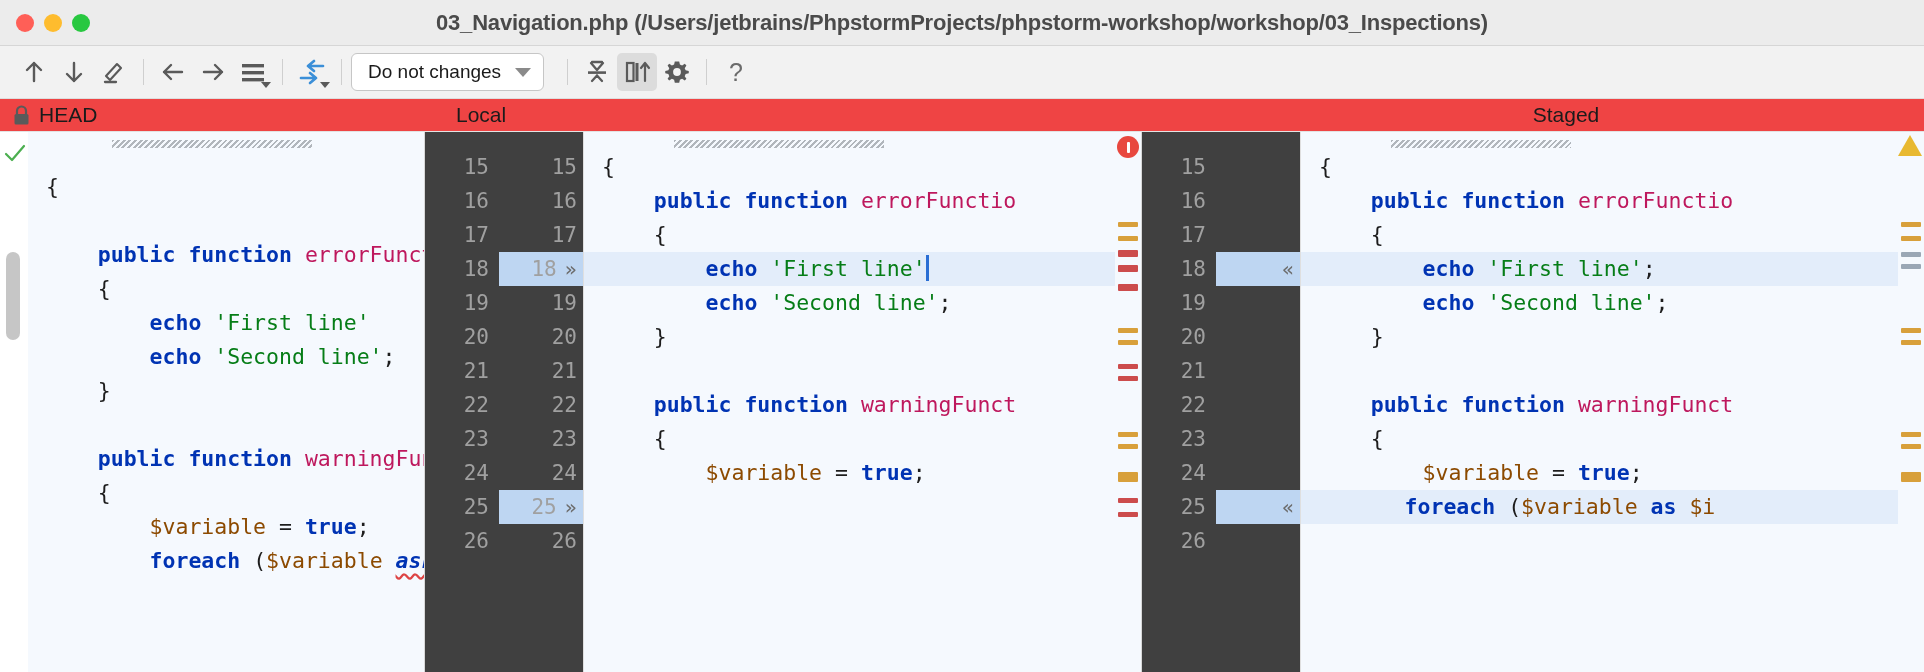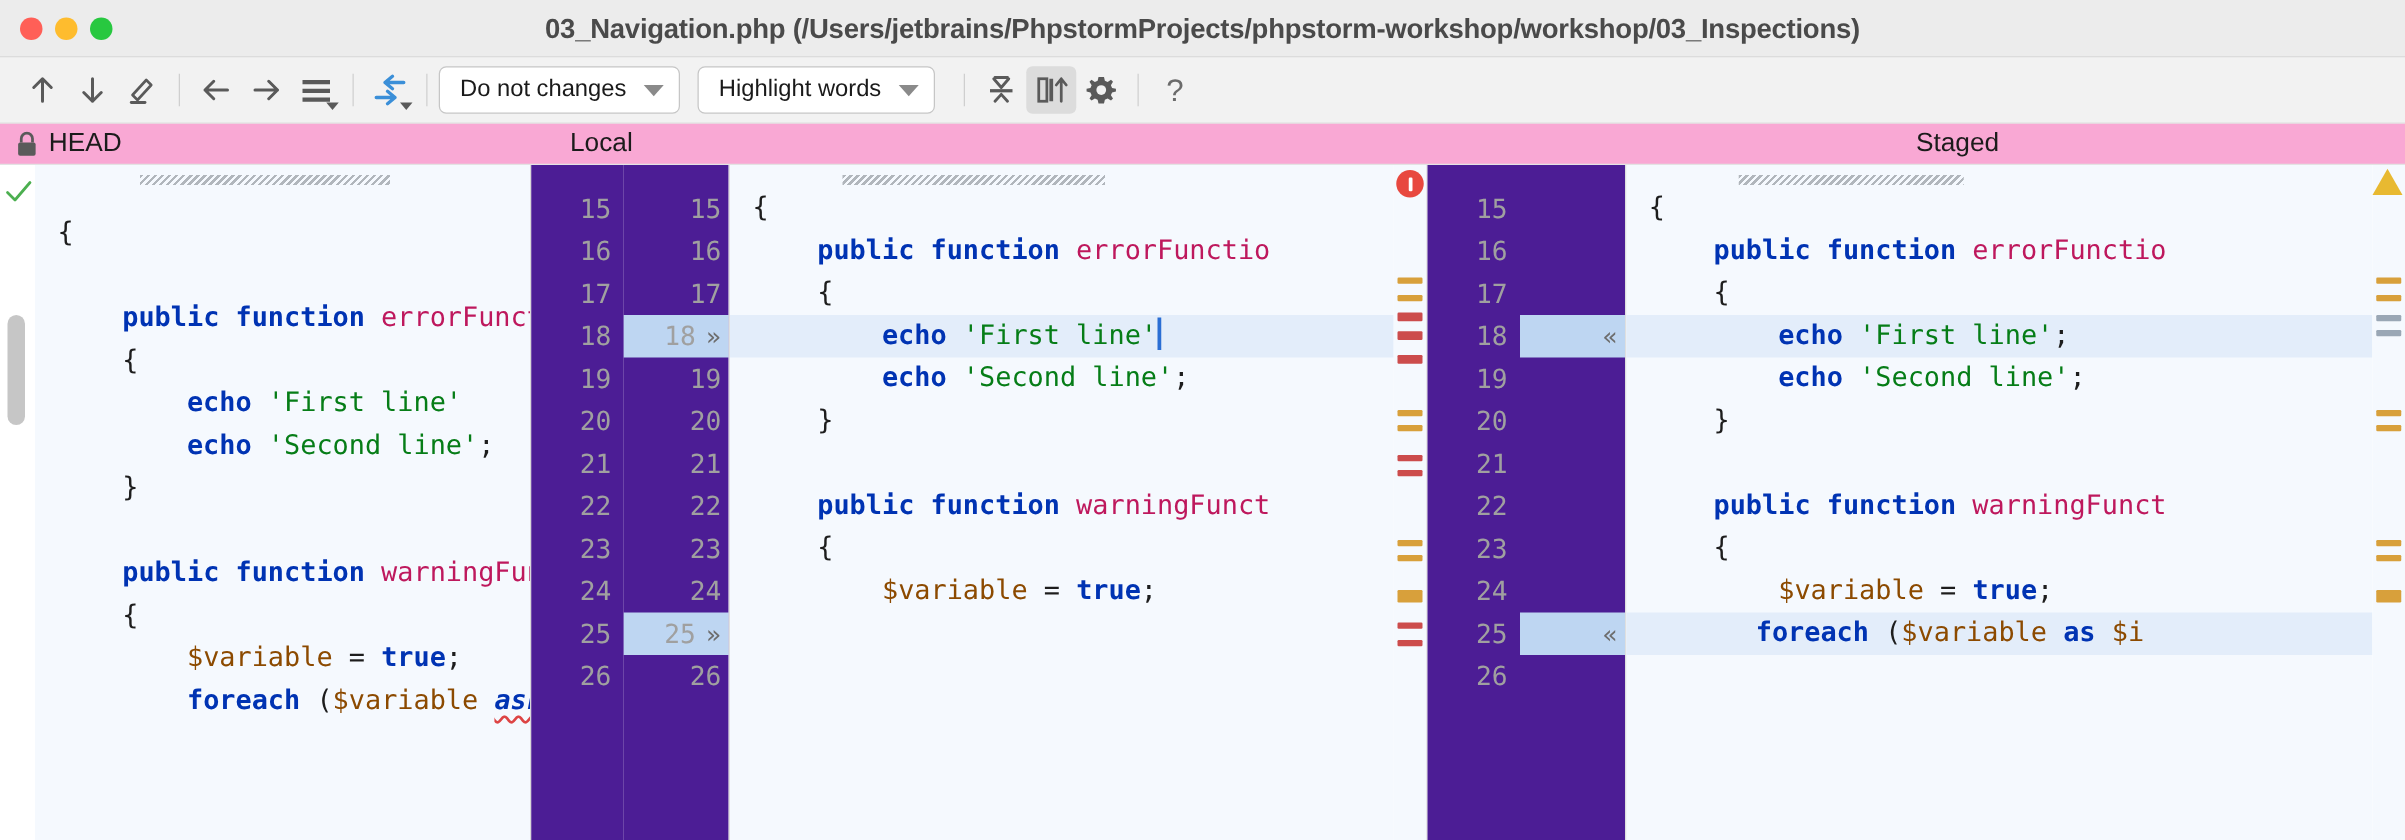"Highlight words" div.combo { html: <div> <span>Highlight words</span> <span></span> </div> -> none }
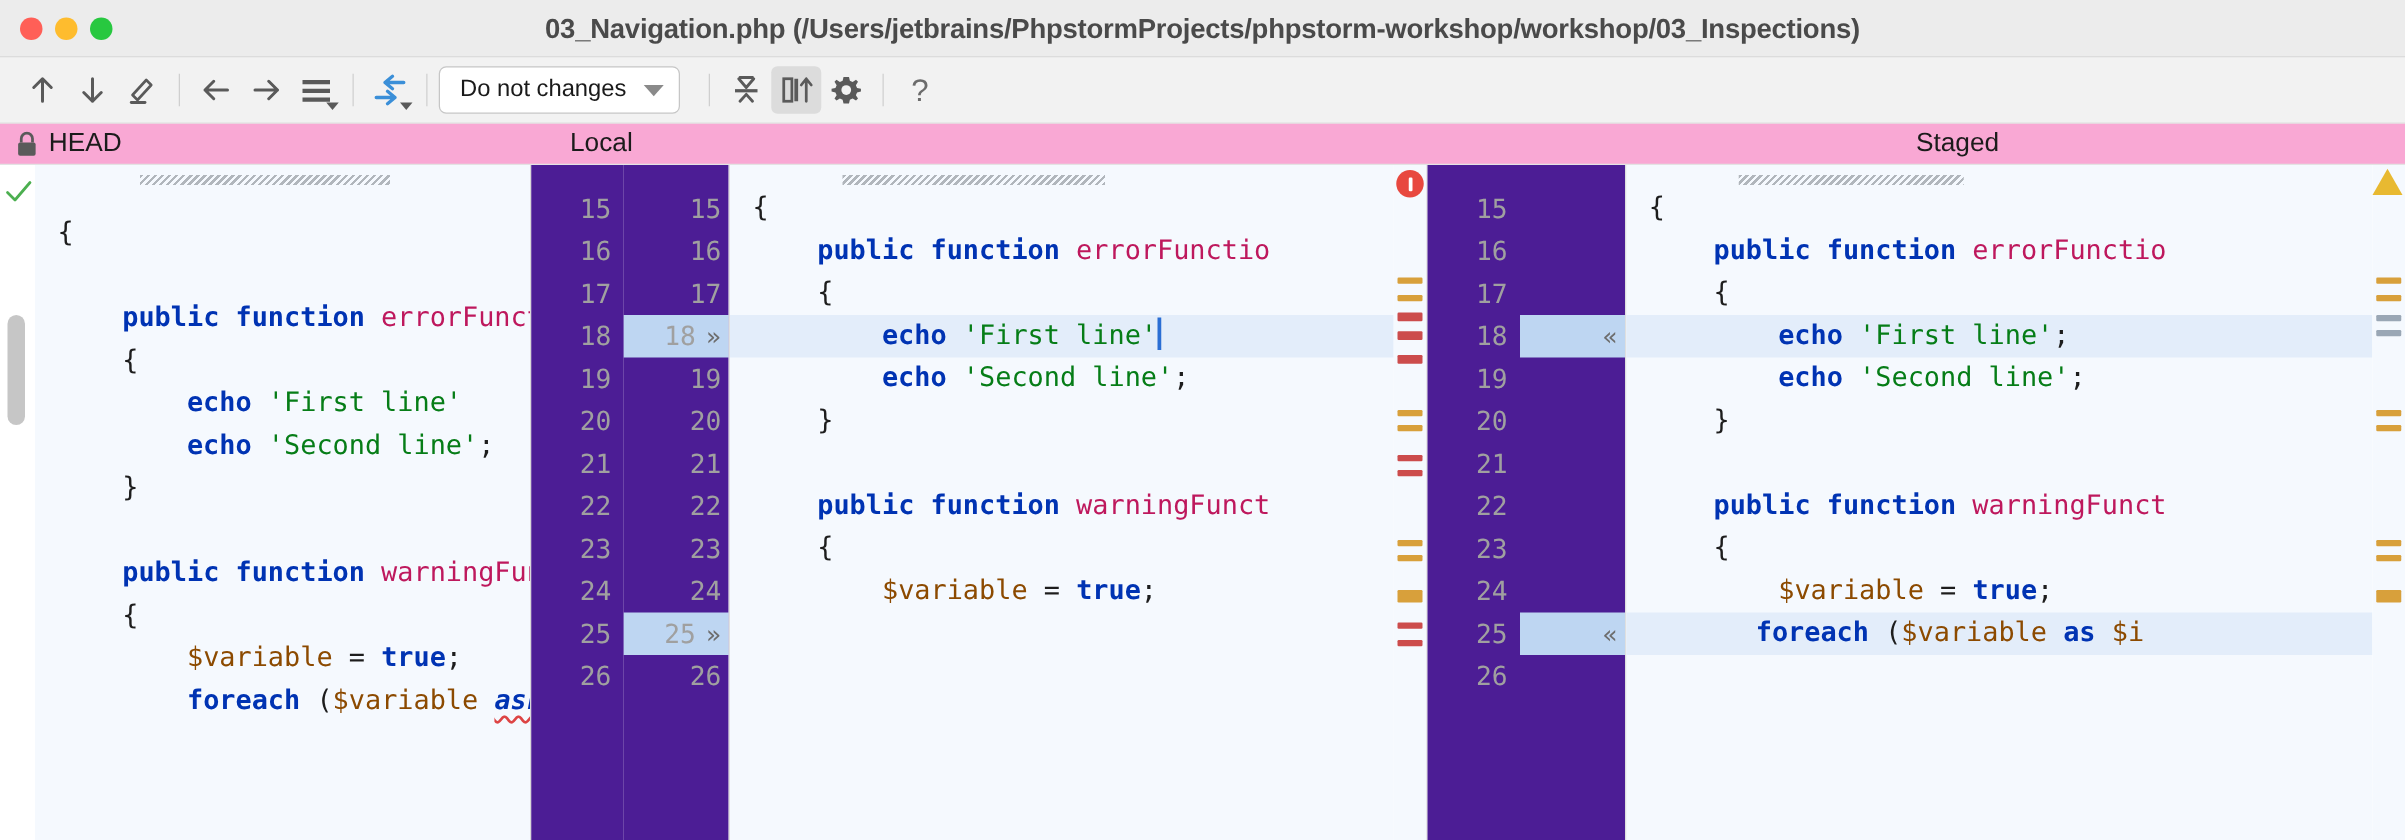"HEAD" .pane-headers { background: #f9a8d4 -> #ef4444 }
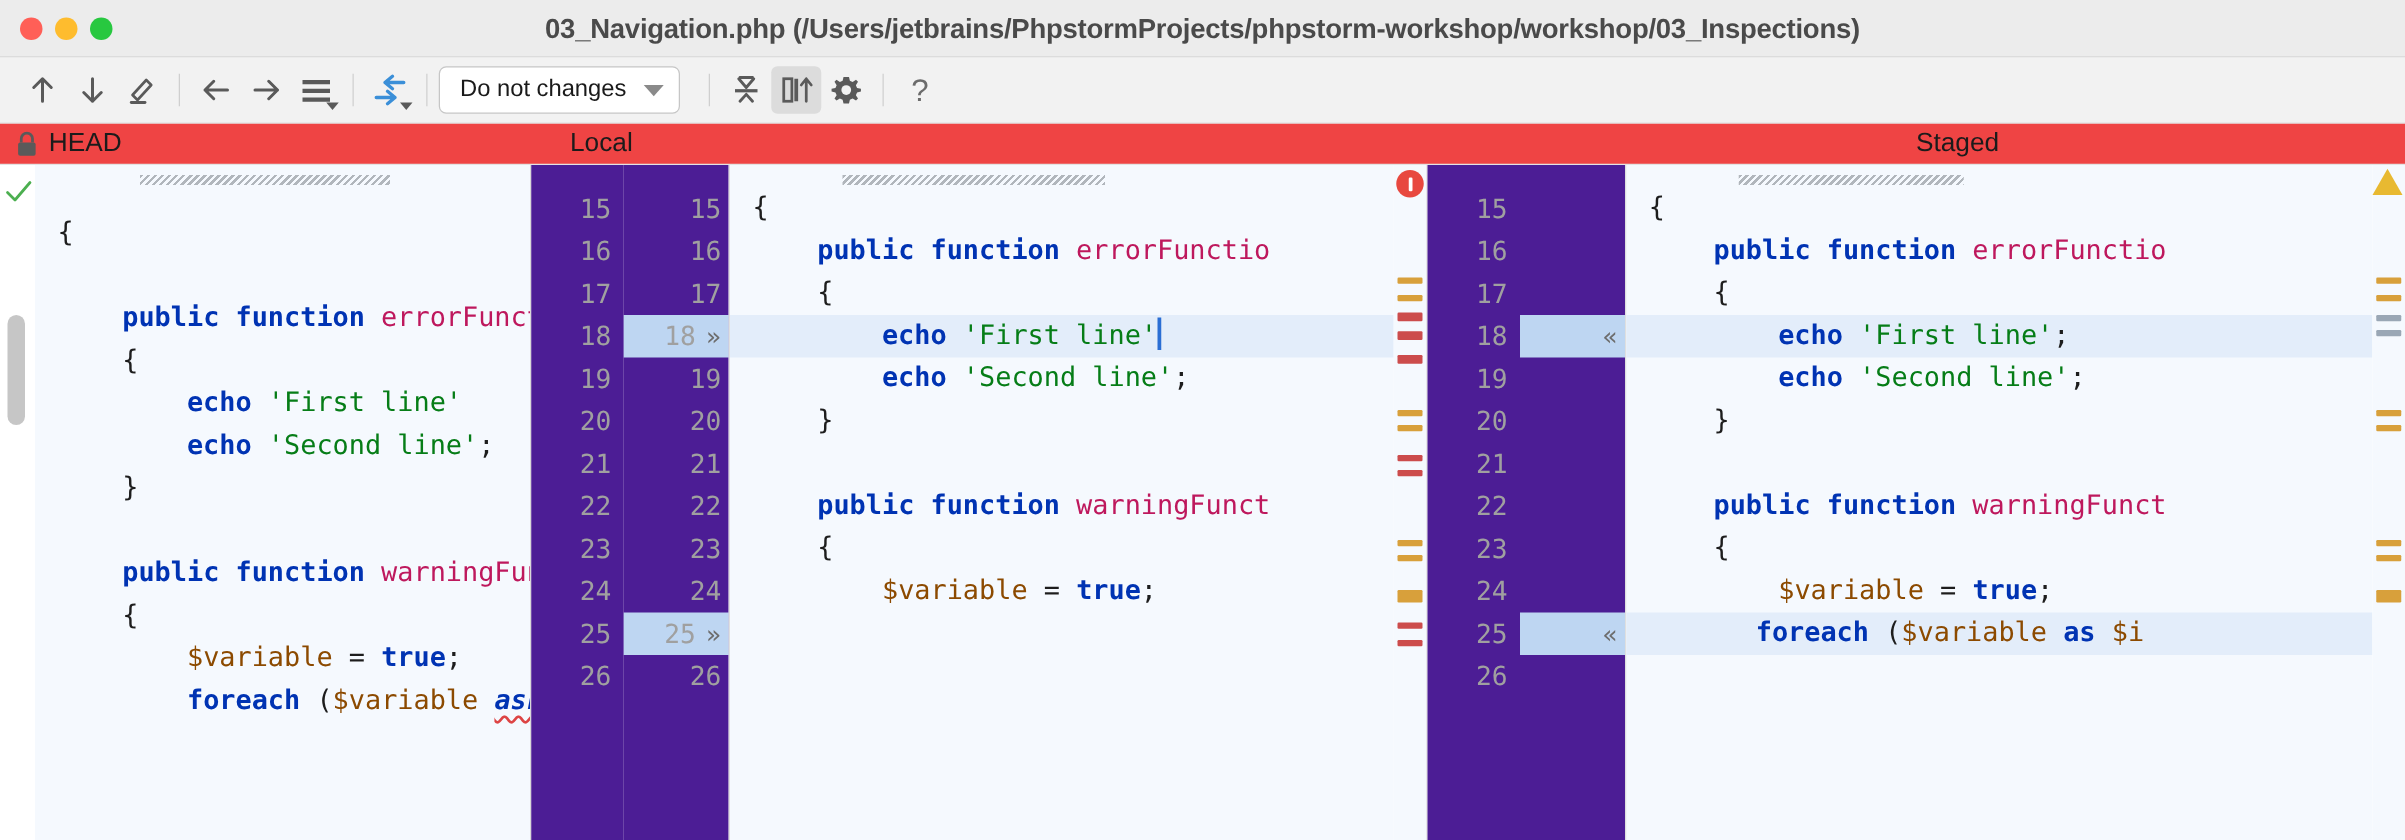"15" .linenums { background: #4c1d95 -> #404040 }
